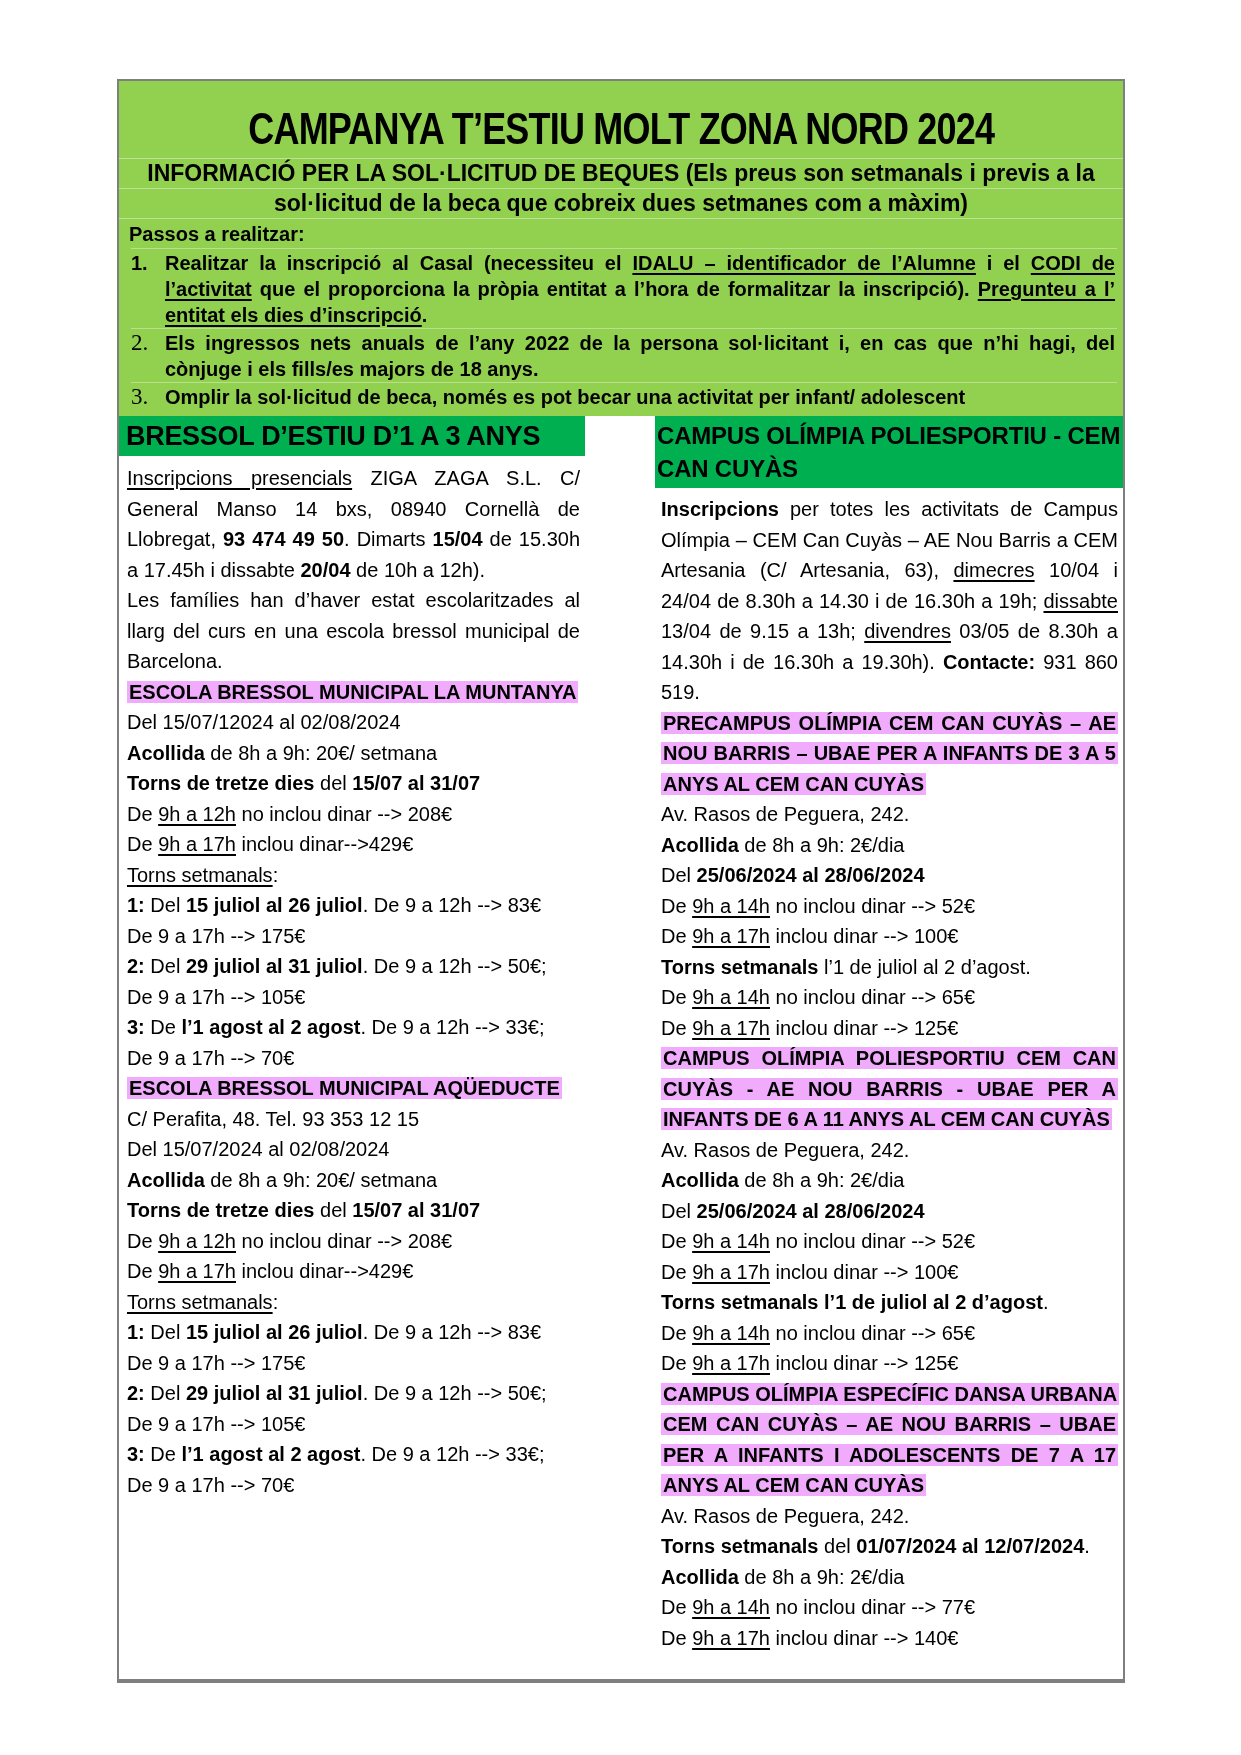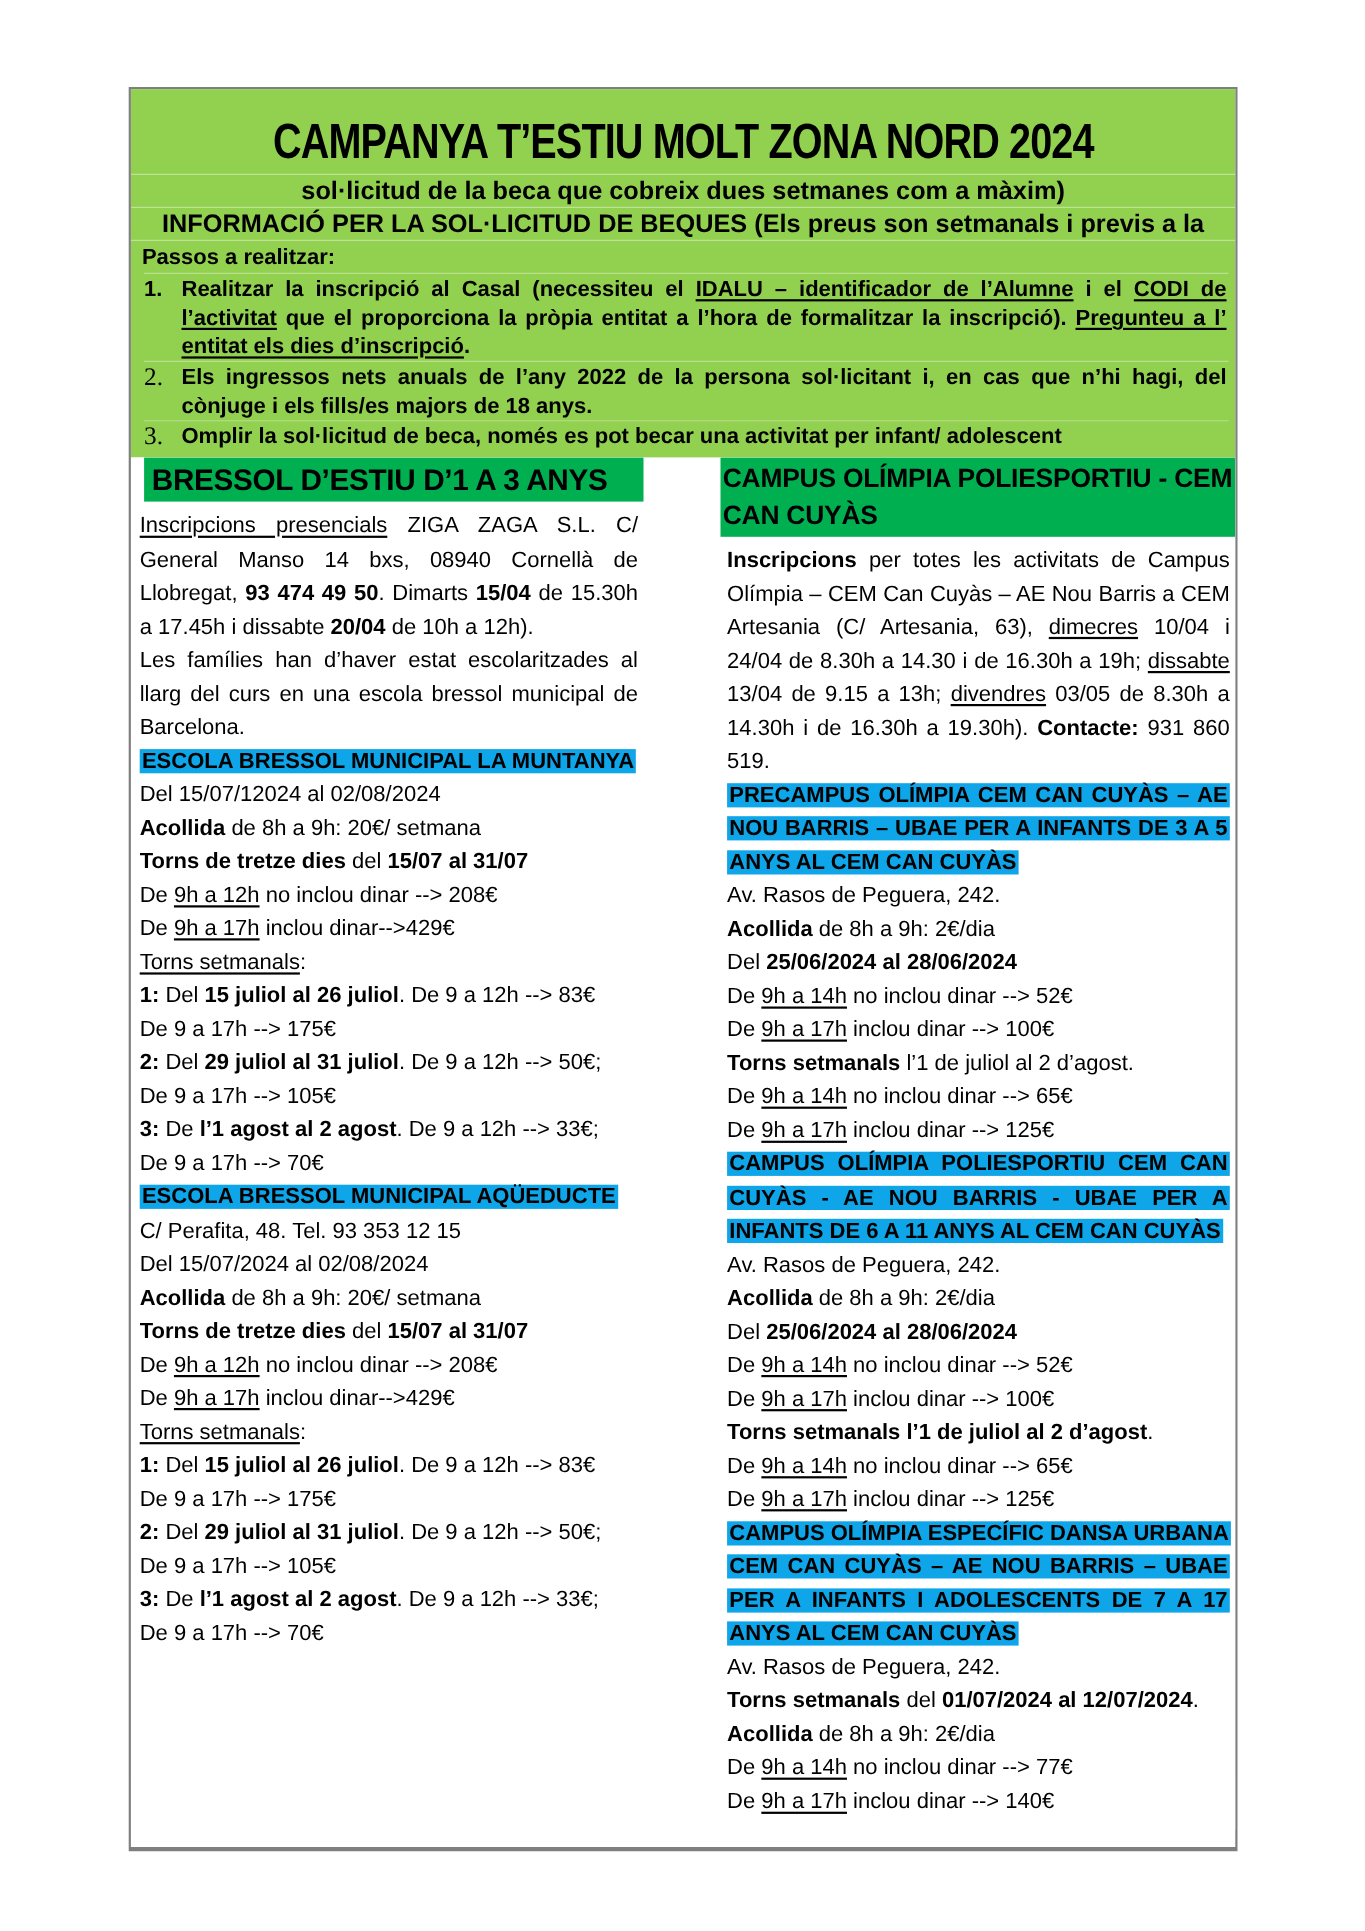"sol·licitud de la beca que" div.sub-row { order: before "INFORMACIÓ PER LA SOL·LICITUD DE" -> after "INFORMACIÓ PER LA SOL·LICITUD DE" }
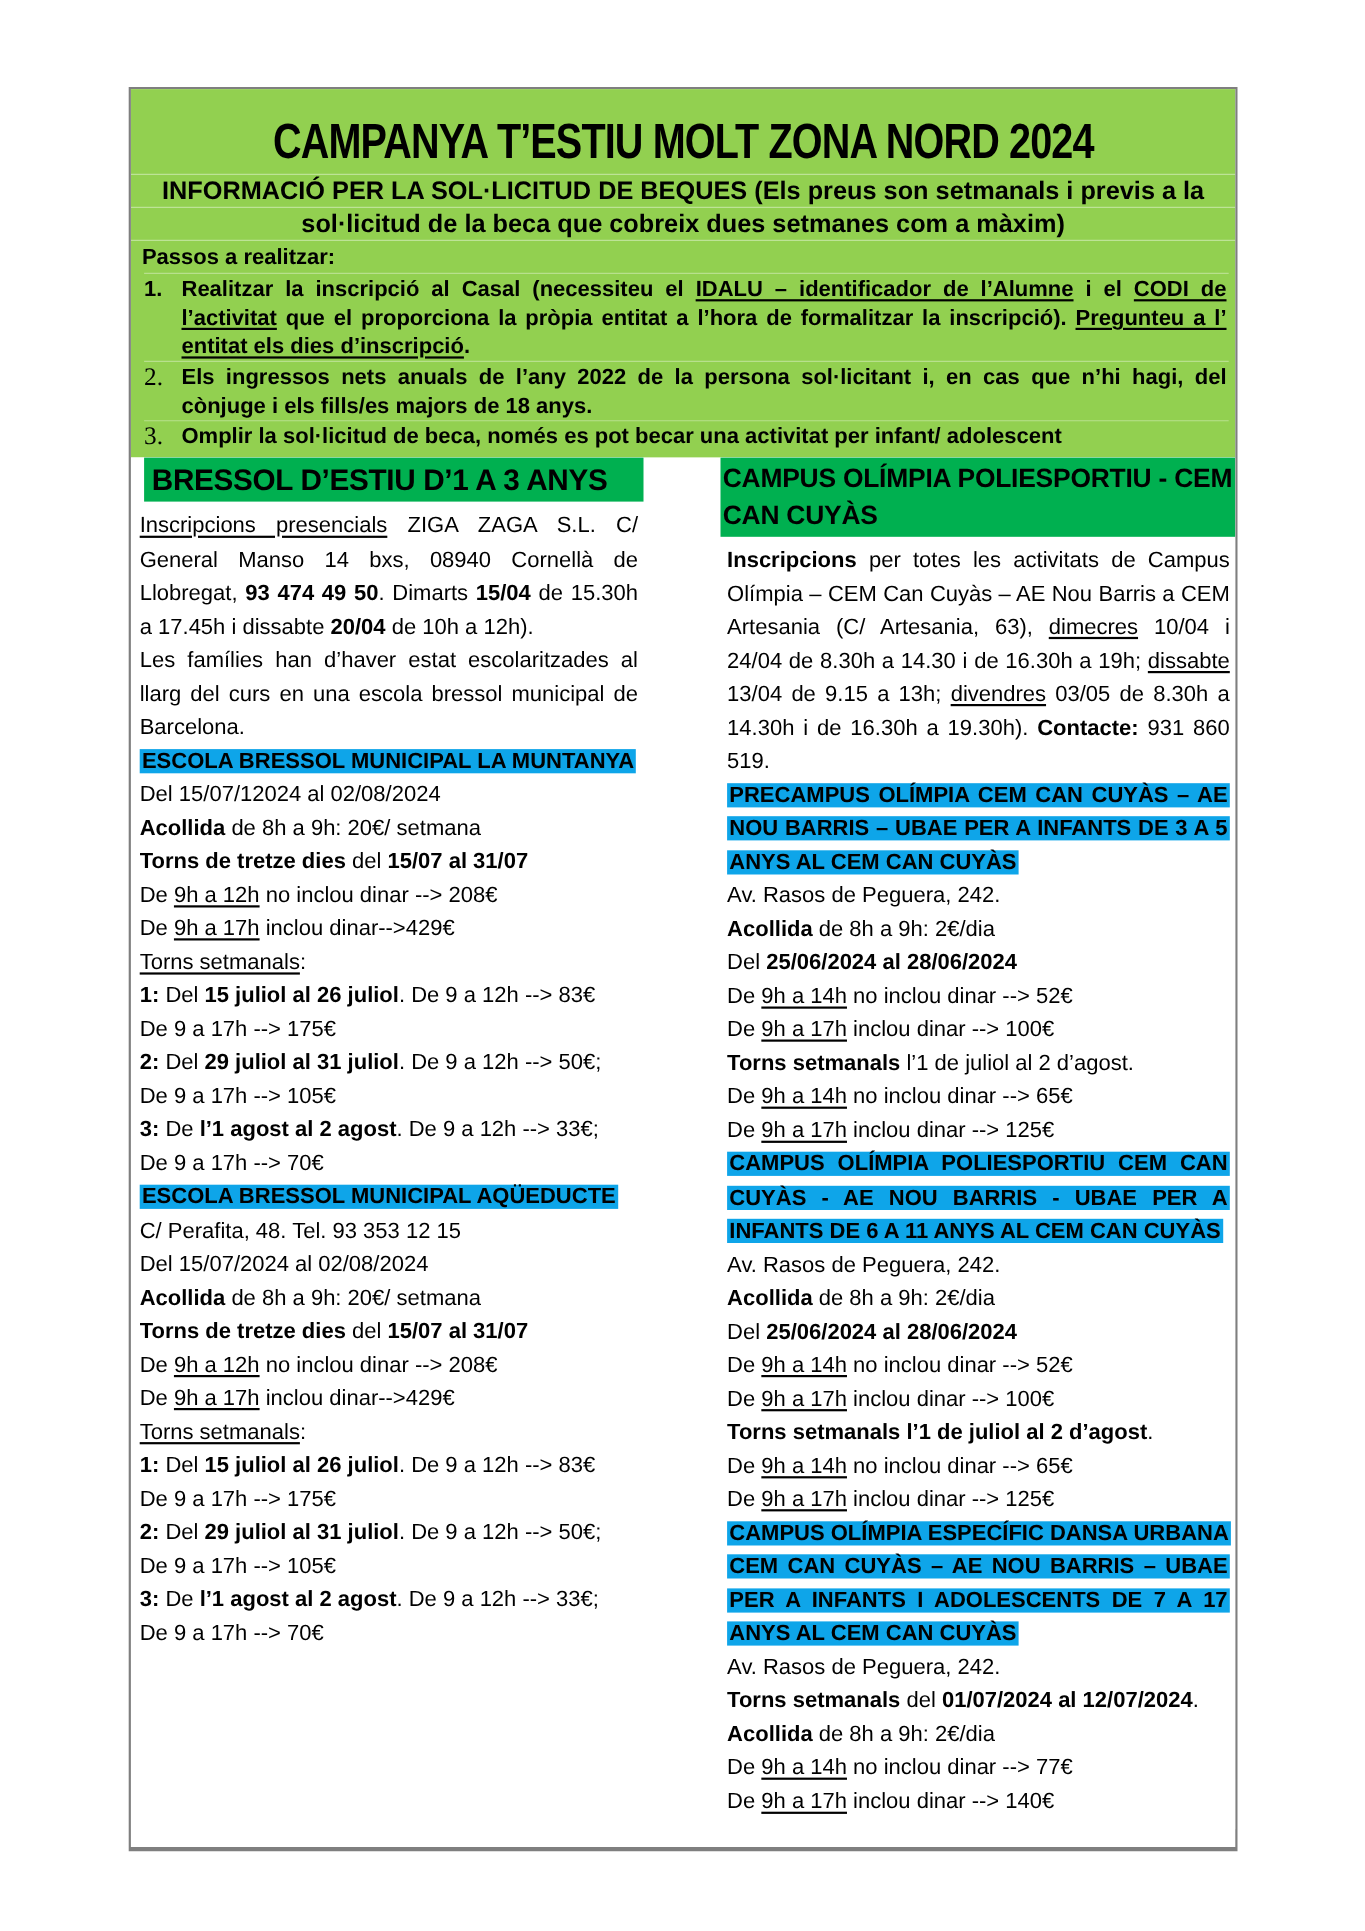"BRESSOL D’ESTIU D’1 A 3" .left-head { margin-left: 12px -> none }
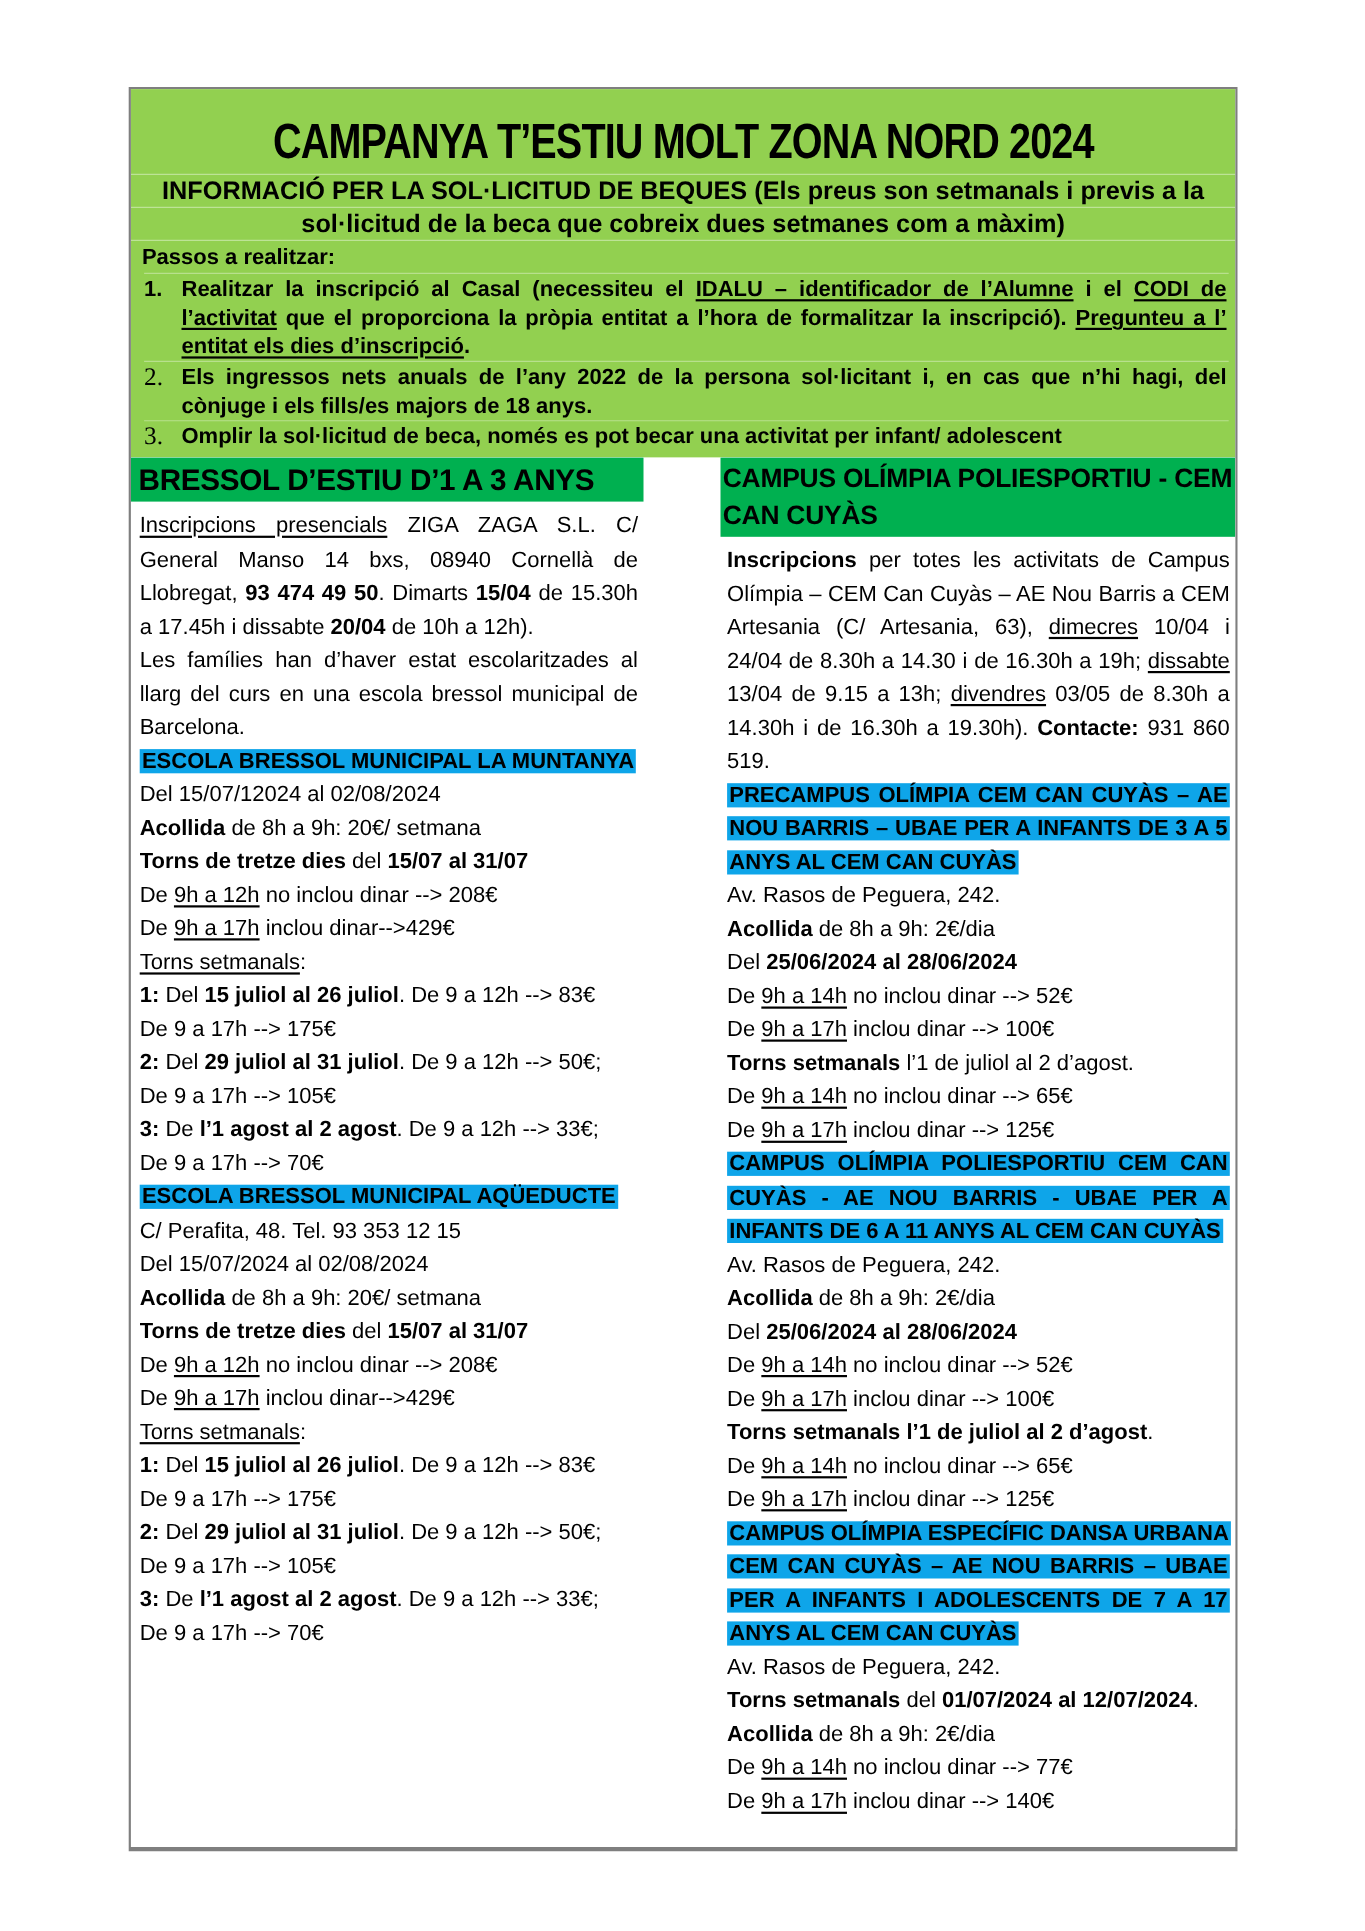"ESCOLA BRESSOL MUNICIPAL LA MUNTANYA" p.blk.cyan .hl { background: #0ea5e9 -> #f0abfc }
